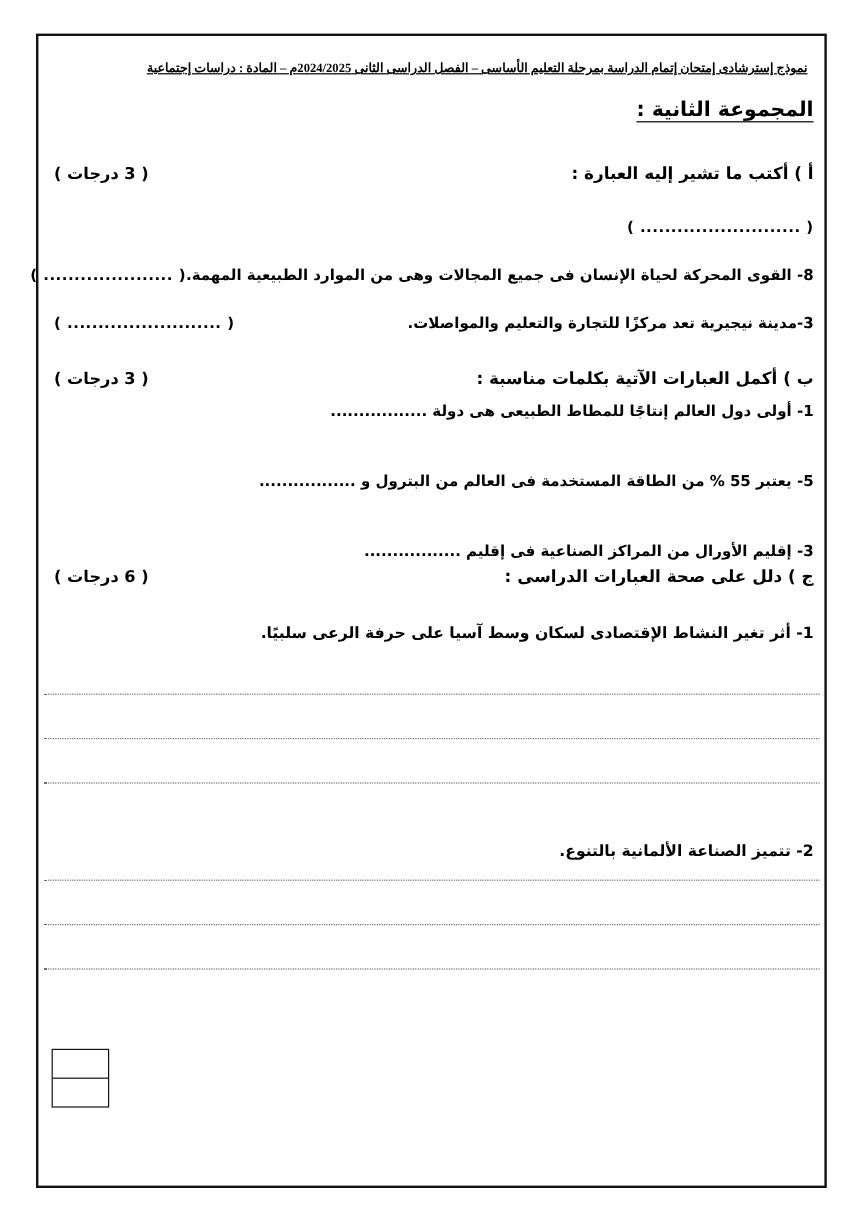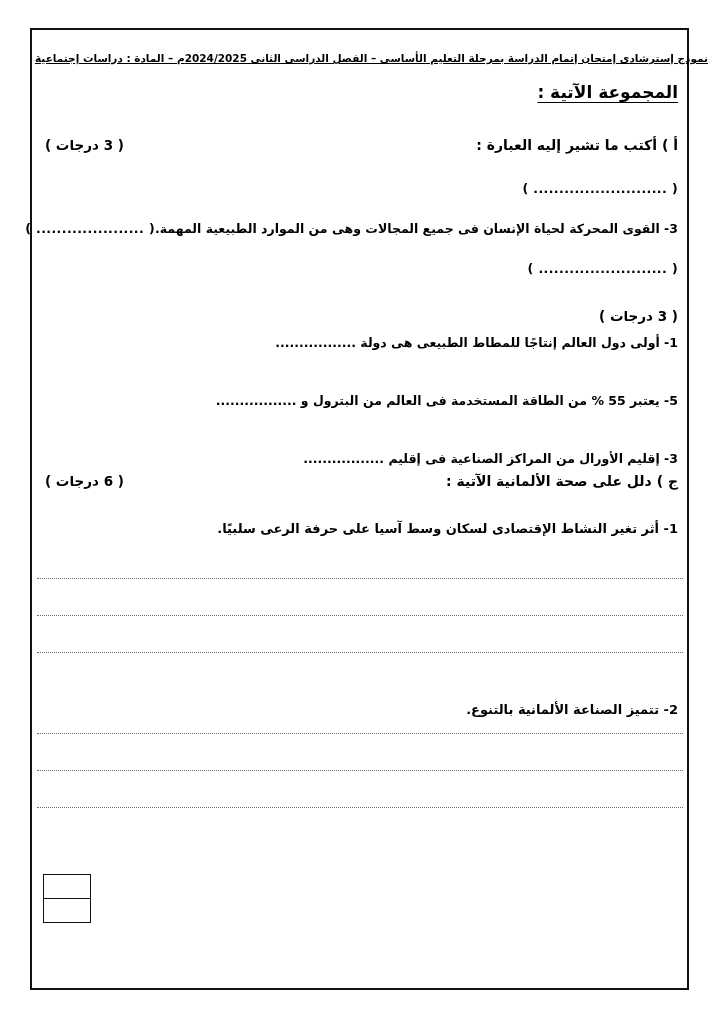"نموذج إسترشادى إمتحان إتمام الدراسة" #exam-header { font-family: none -> Liberation Serif, serif; justify-content: flex-end -> flex-start; left: 35px -> 18px }
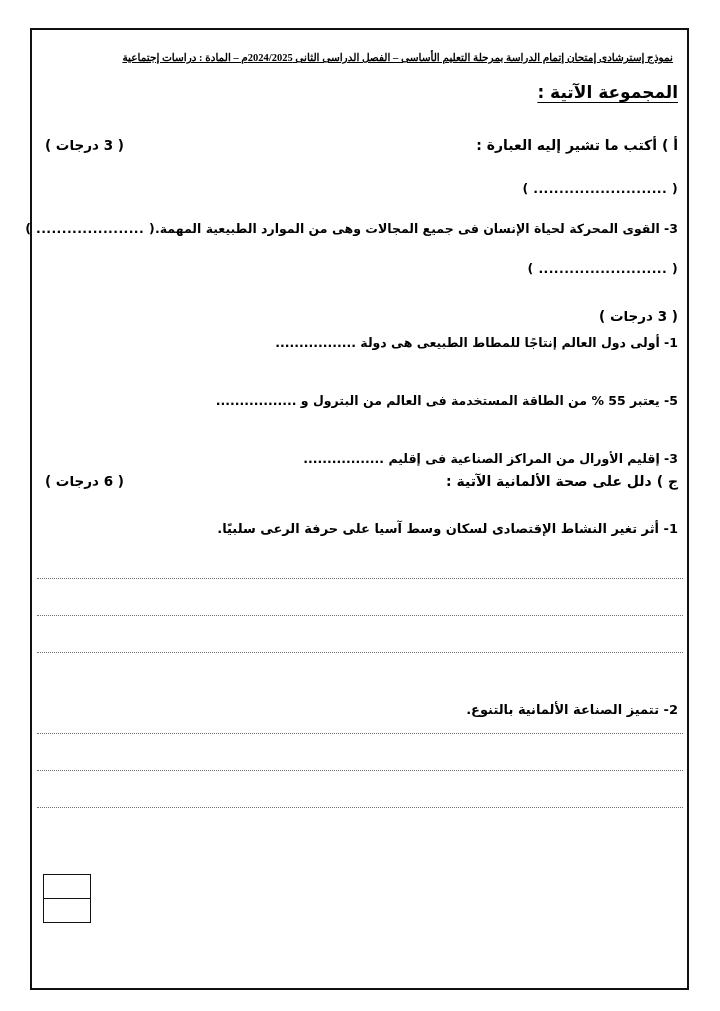"المجموعة الآتية :" div { text: الآتية -> الثانية }
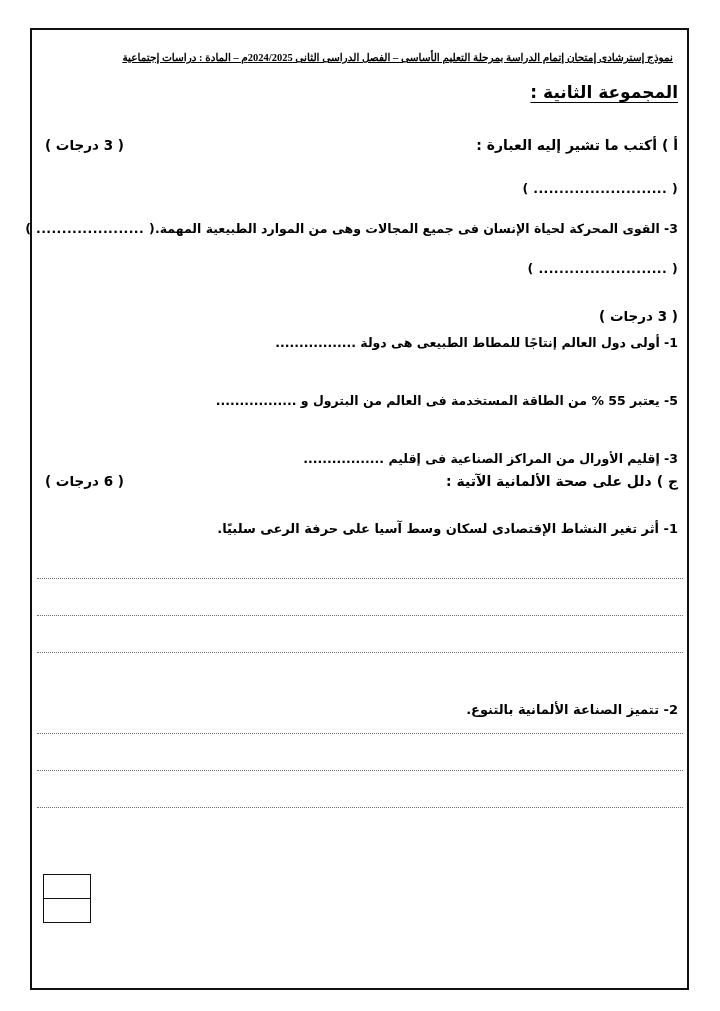"3- القوى المحركة لحياة الإنسان" span.q-text { text: 3- -> 8- }
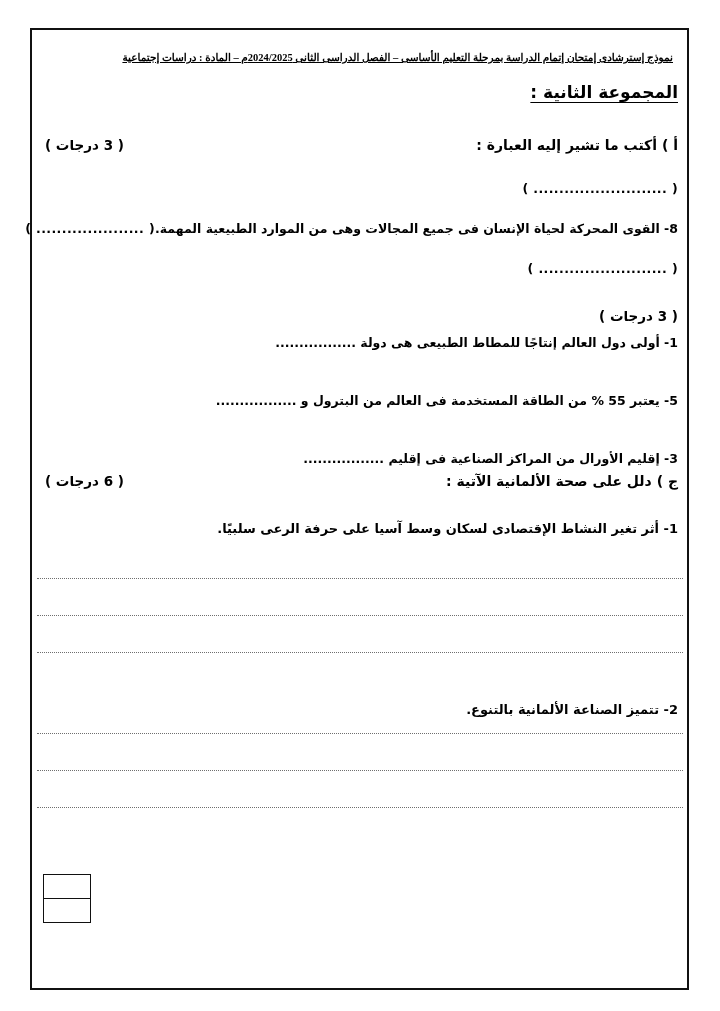"3-مدينة نيجيرية تعد مركزًا للتجارة" span.q-text { html: none -> <span>3-مدينة نيجيرية تعد مركزًا للتجارة والتعليم والمواصلات.</span> }
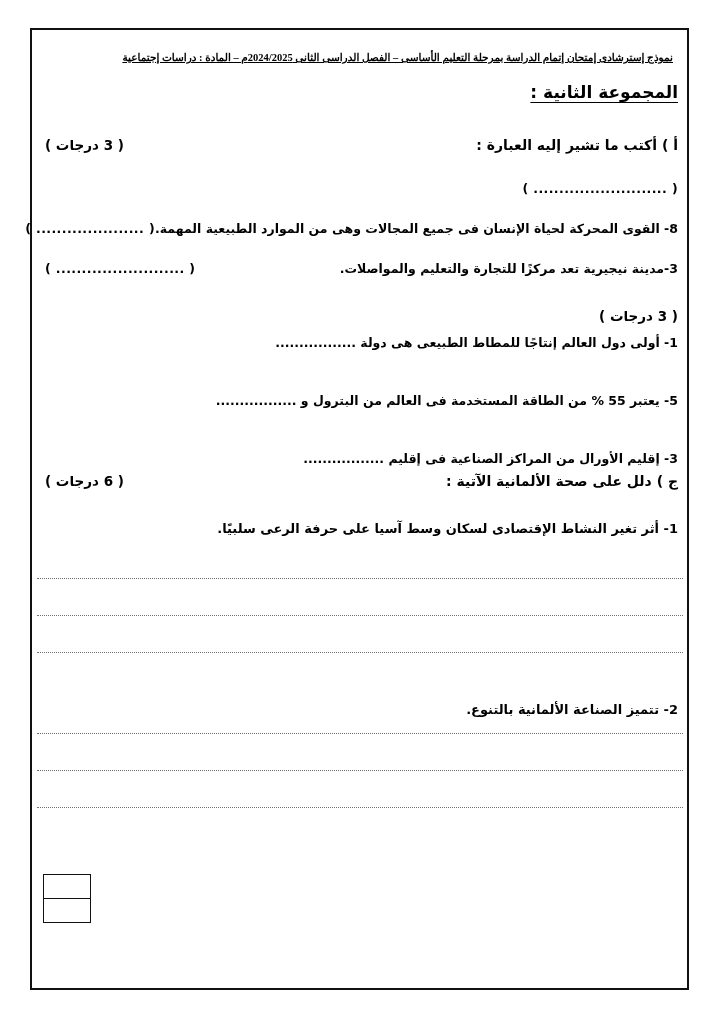"ب ) أكمل العبارات الآتية" span.sh-label { html: none -> <span>ب ) أكمل العبارات الآتية بكلمات مناسبة :</span> }
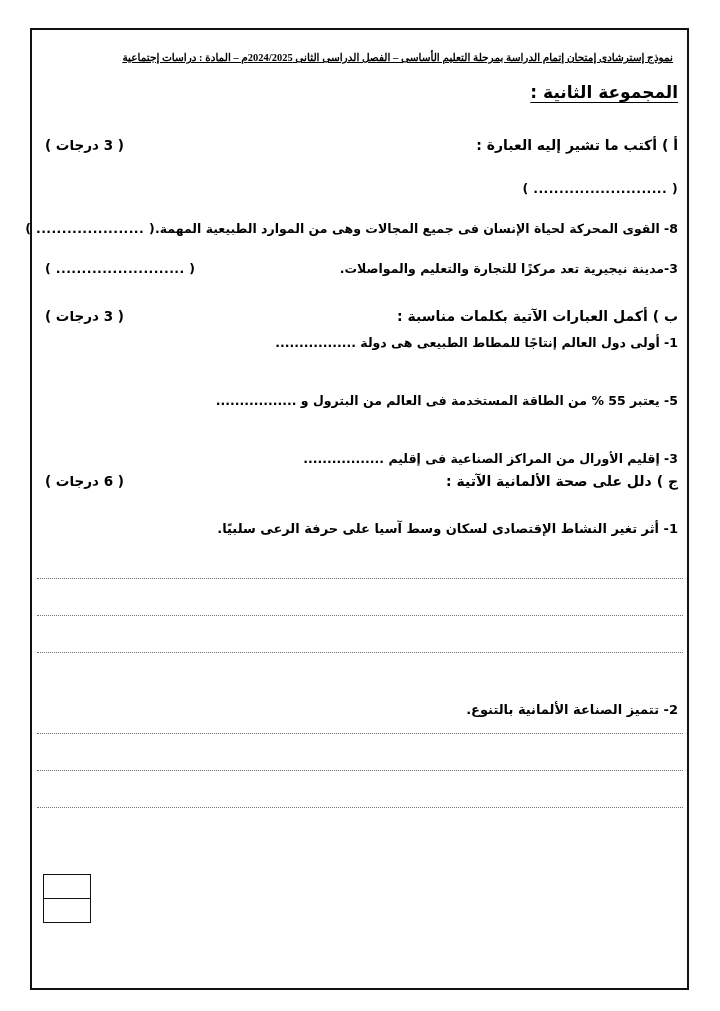"ج ) دلل على صحة" span.sh-label { text: الألمانية الآتية -> العبارات الدراسى }
